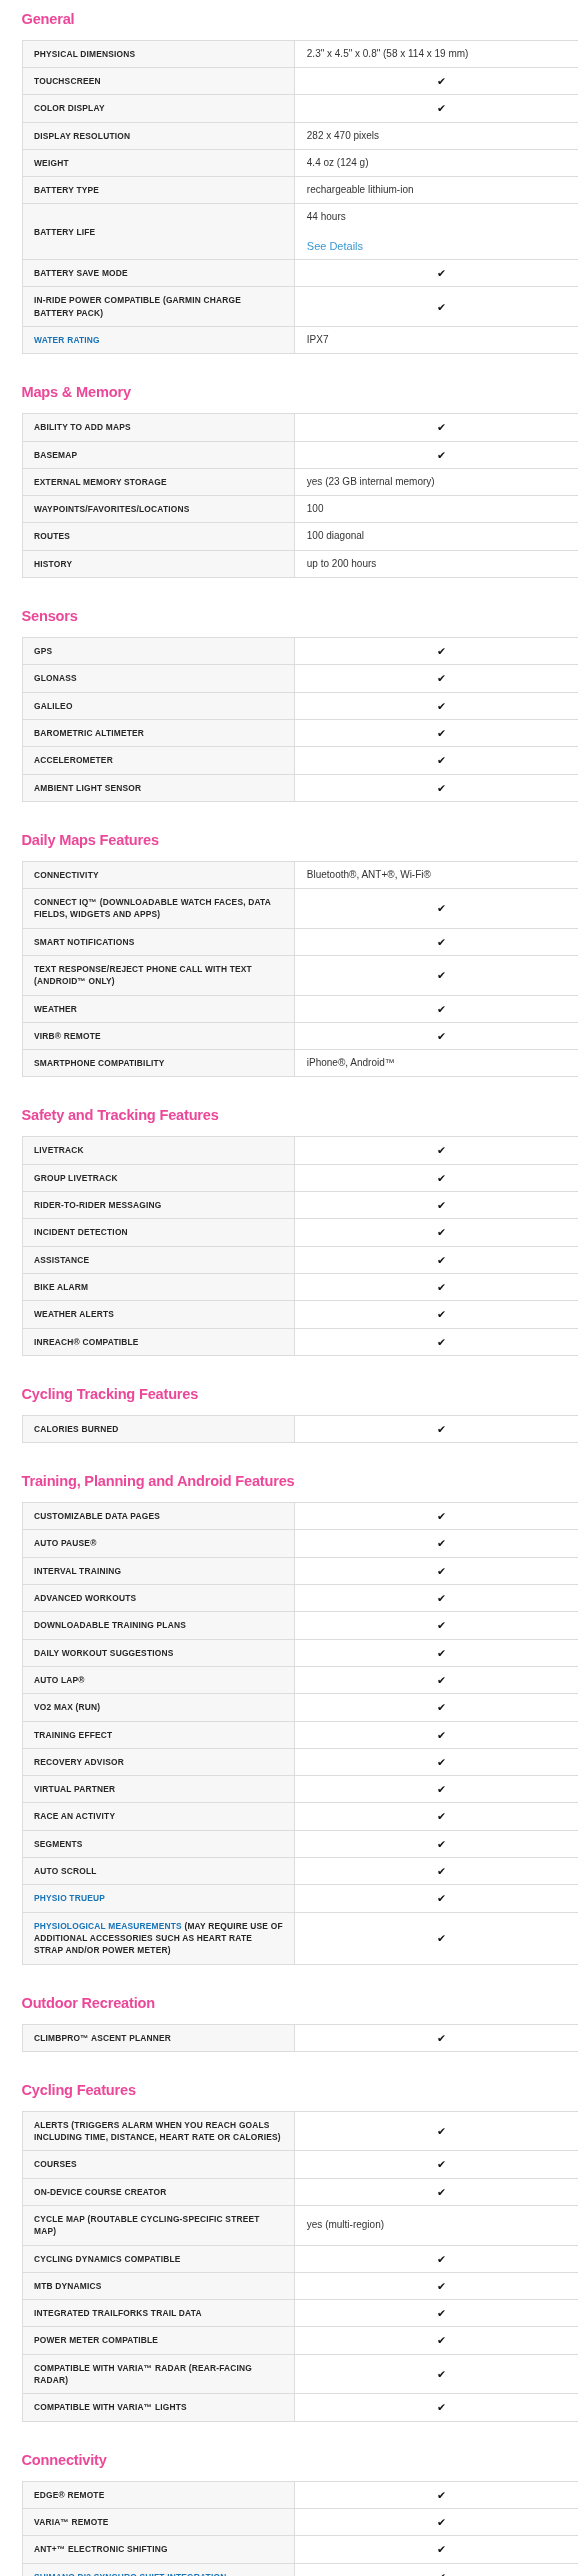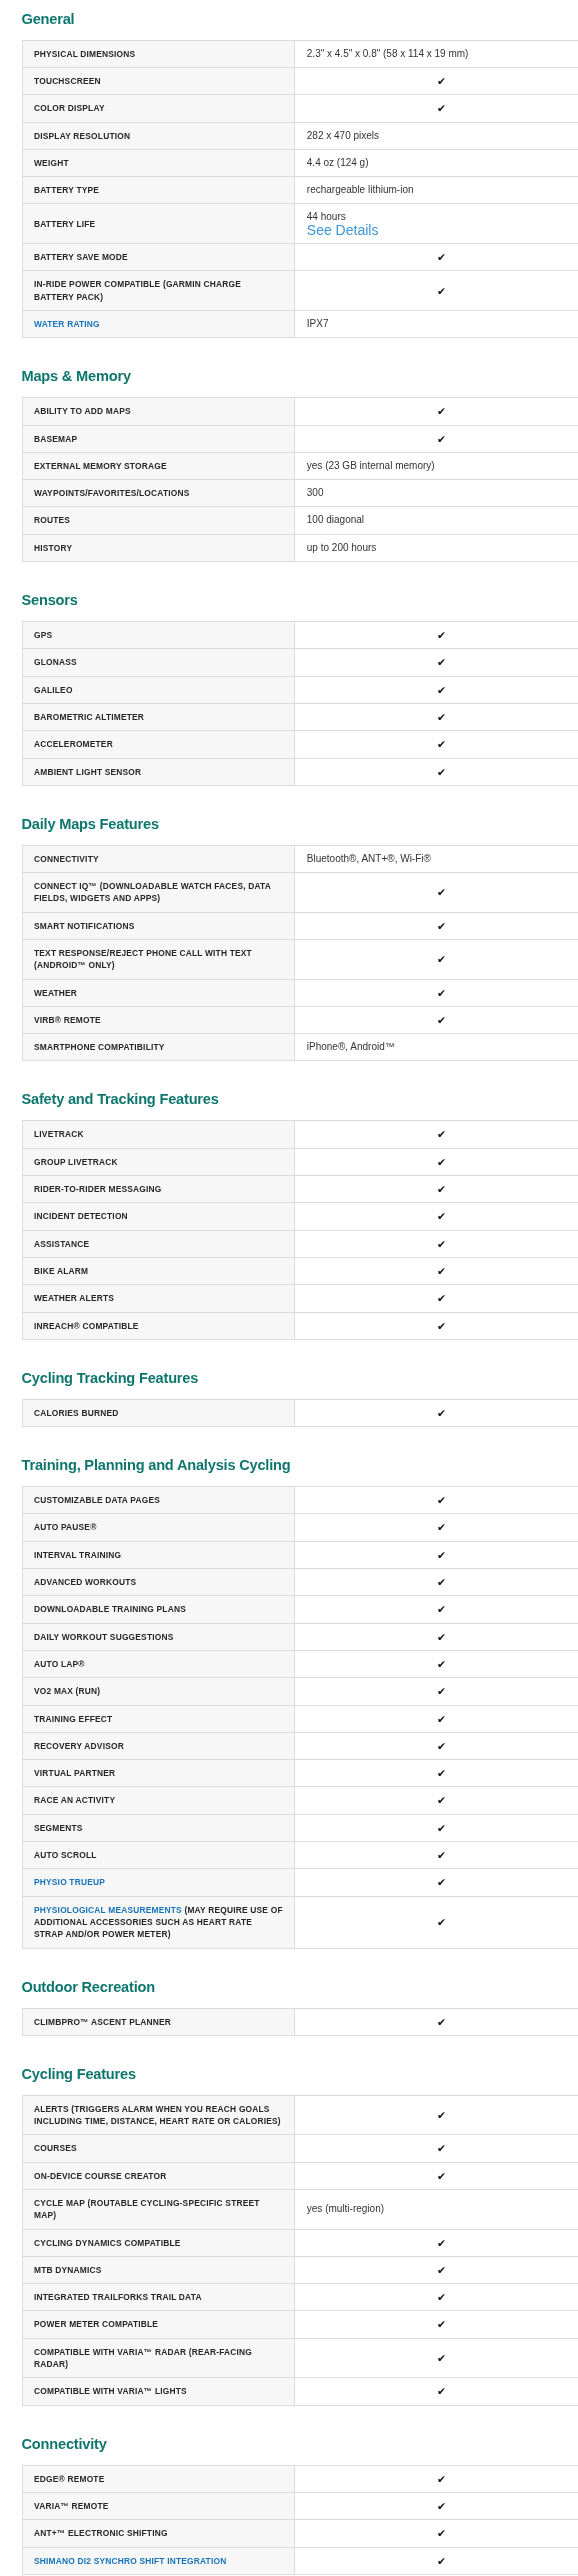"General" .section-title { color: #0f766e -> #ec4899 }
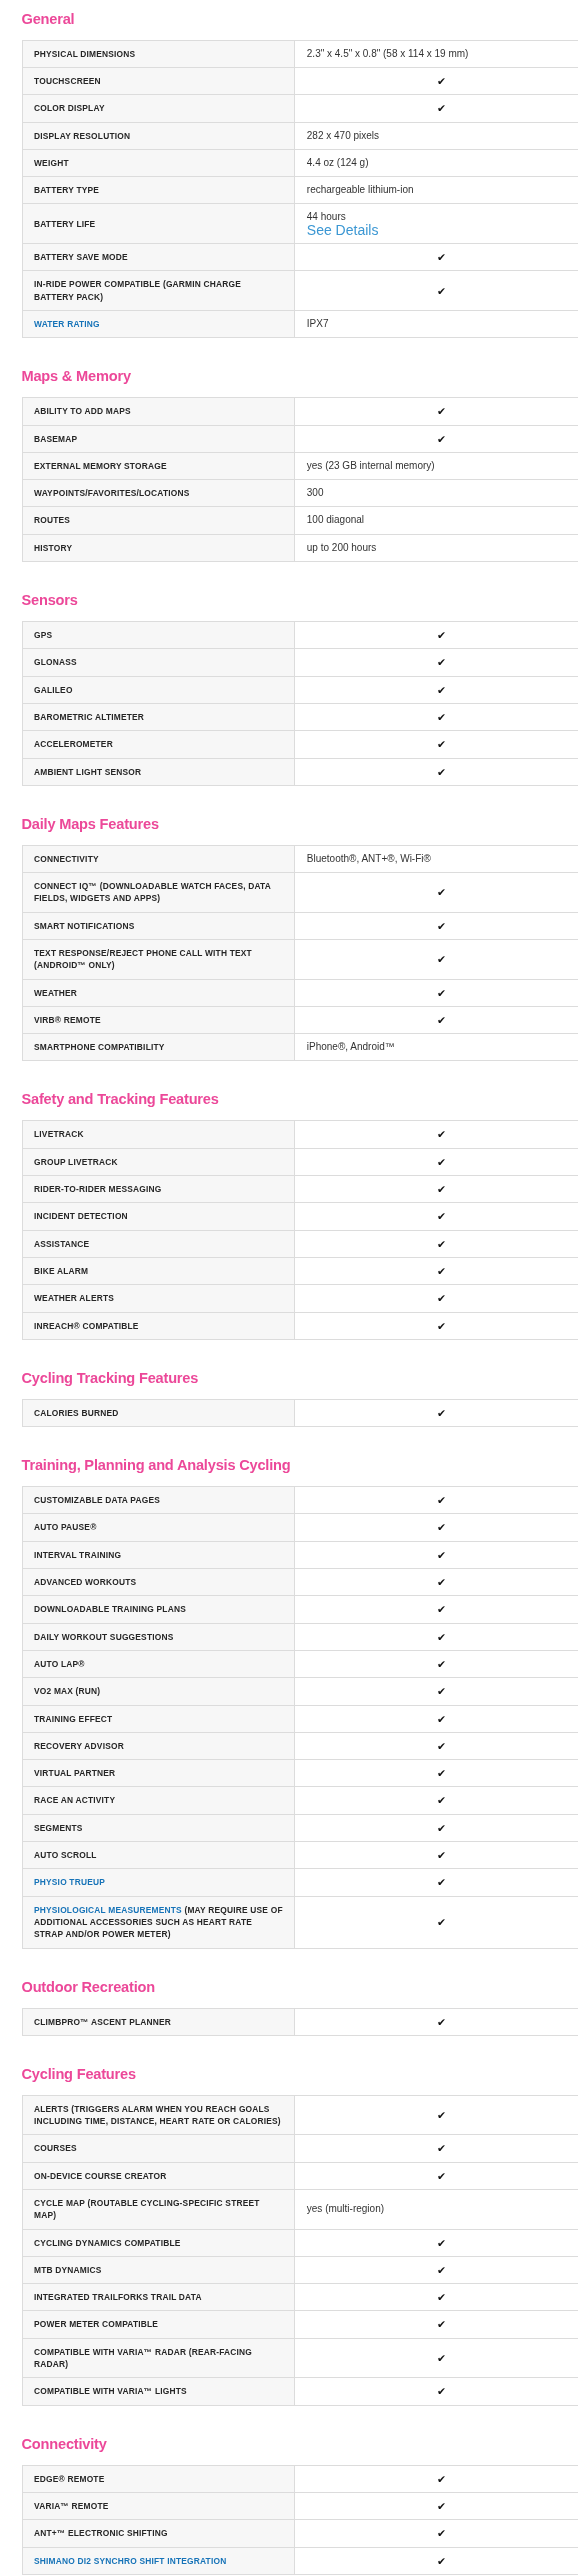"See Details" .see-details { font-size: 14px -> 11px; margin-top: 0 -> 16px }
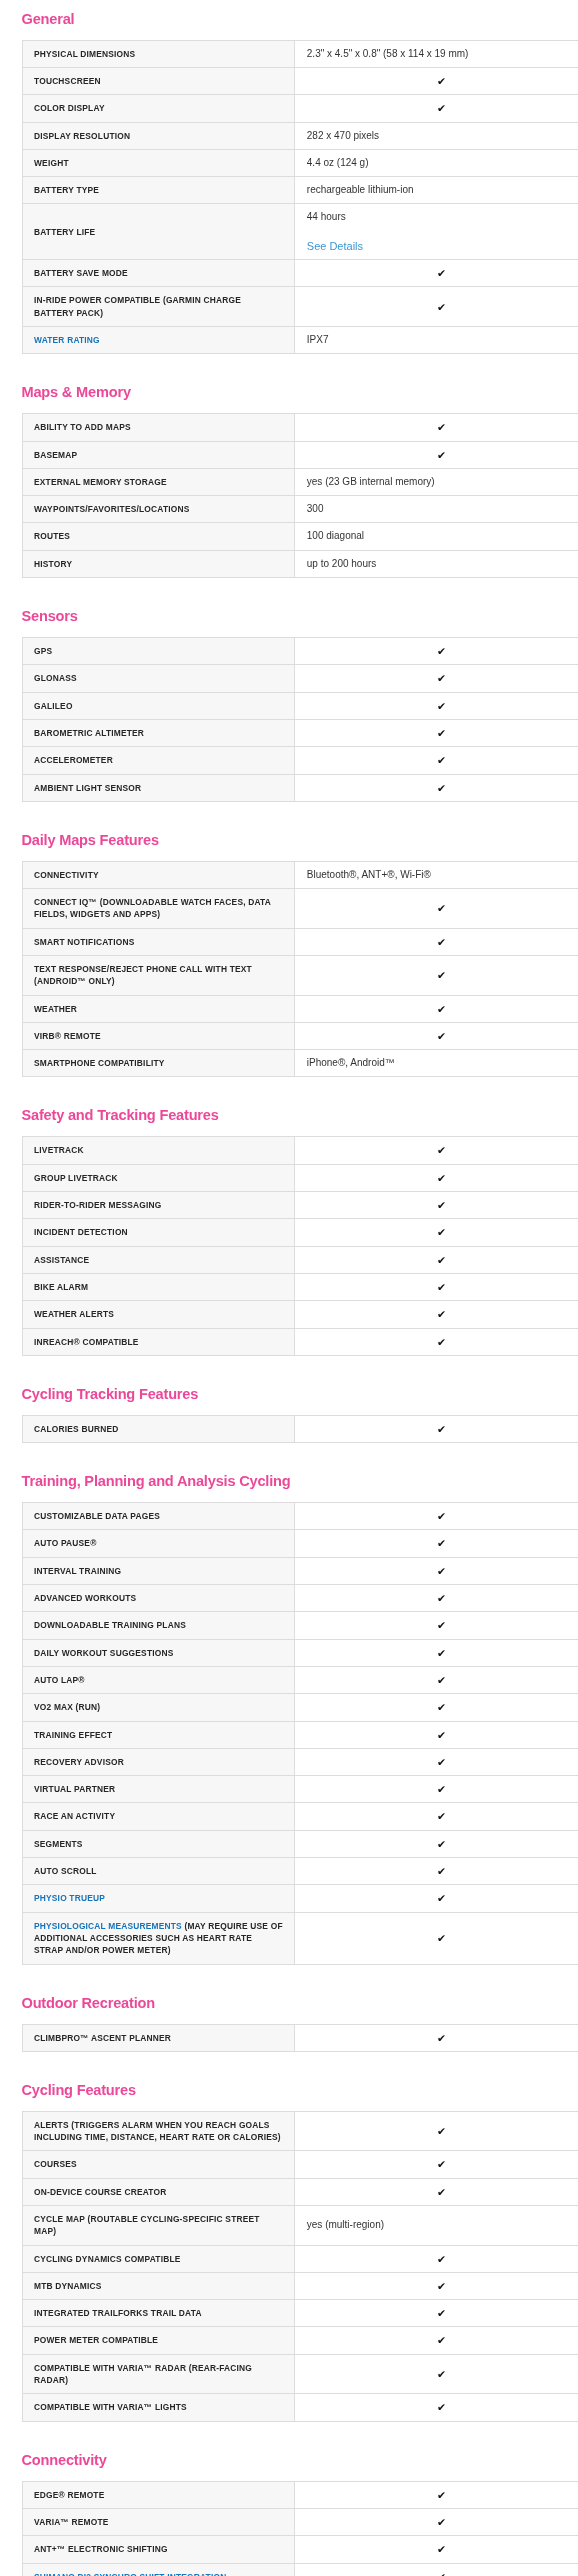"300" div.value-text { text: 300 -> 100 }
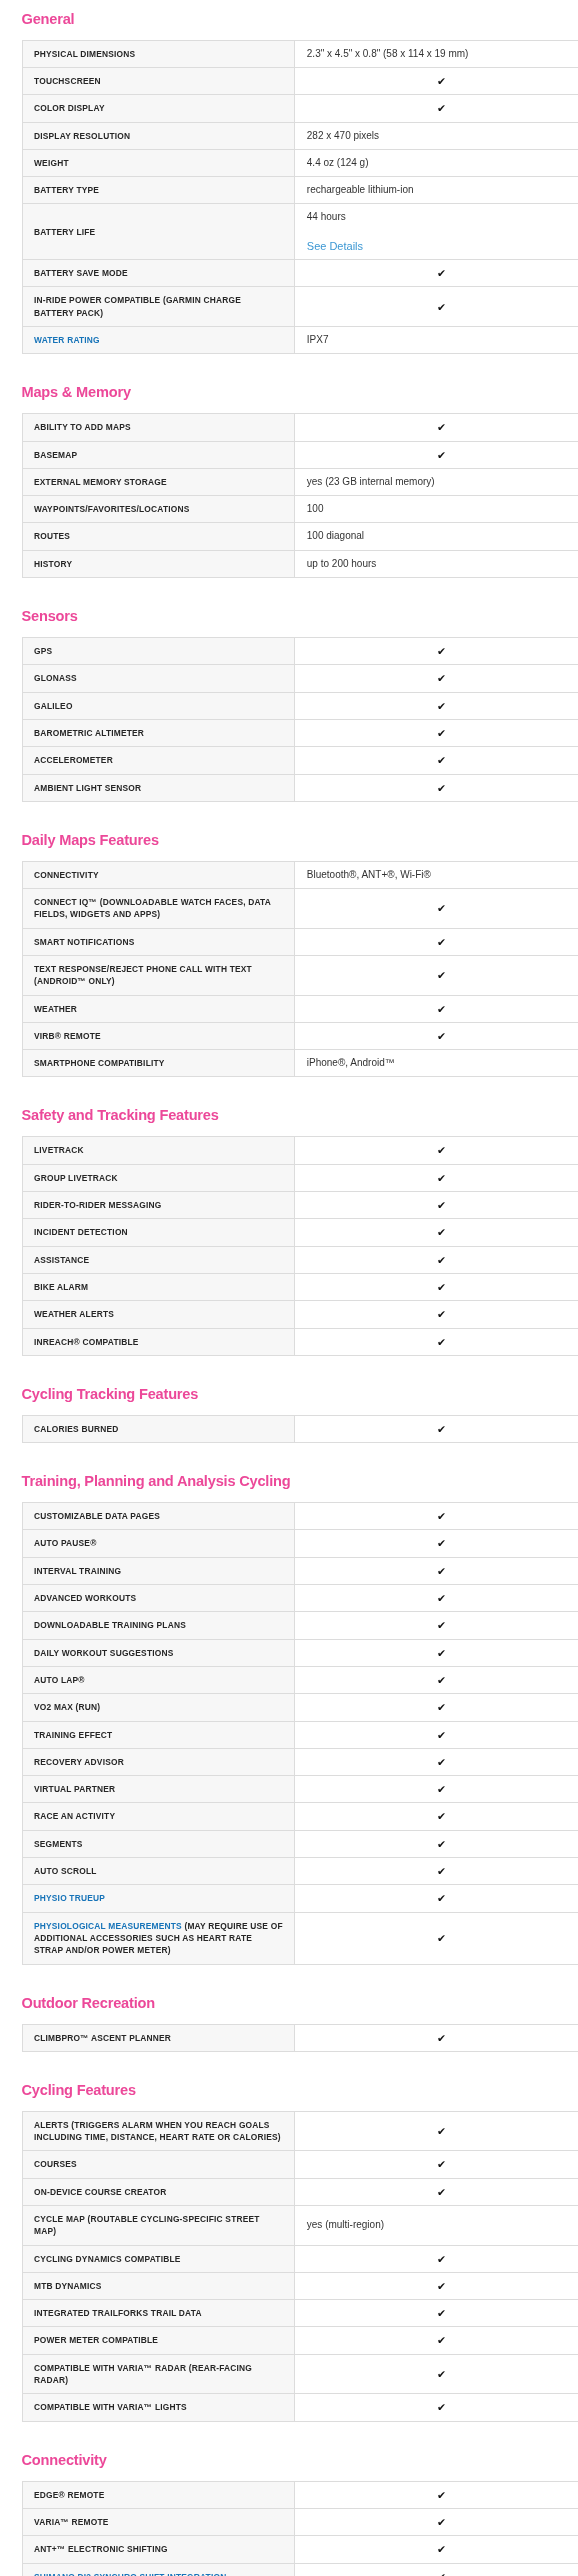"Training, Planning and Analysis Cycling" h2.section-title { text: Analysis Cycling -> Android Features }
